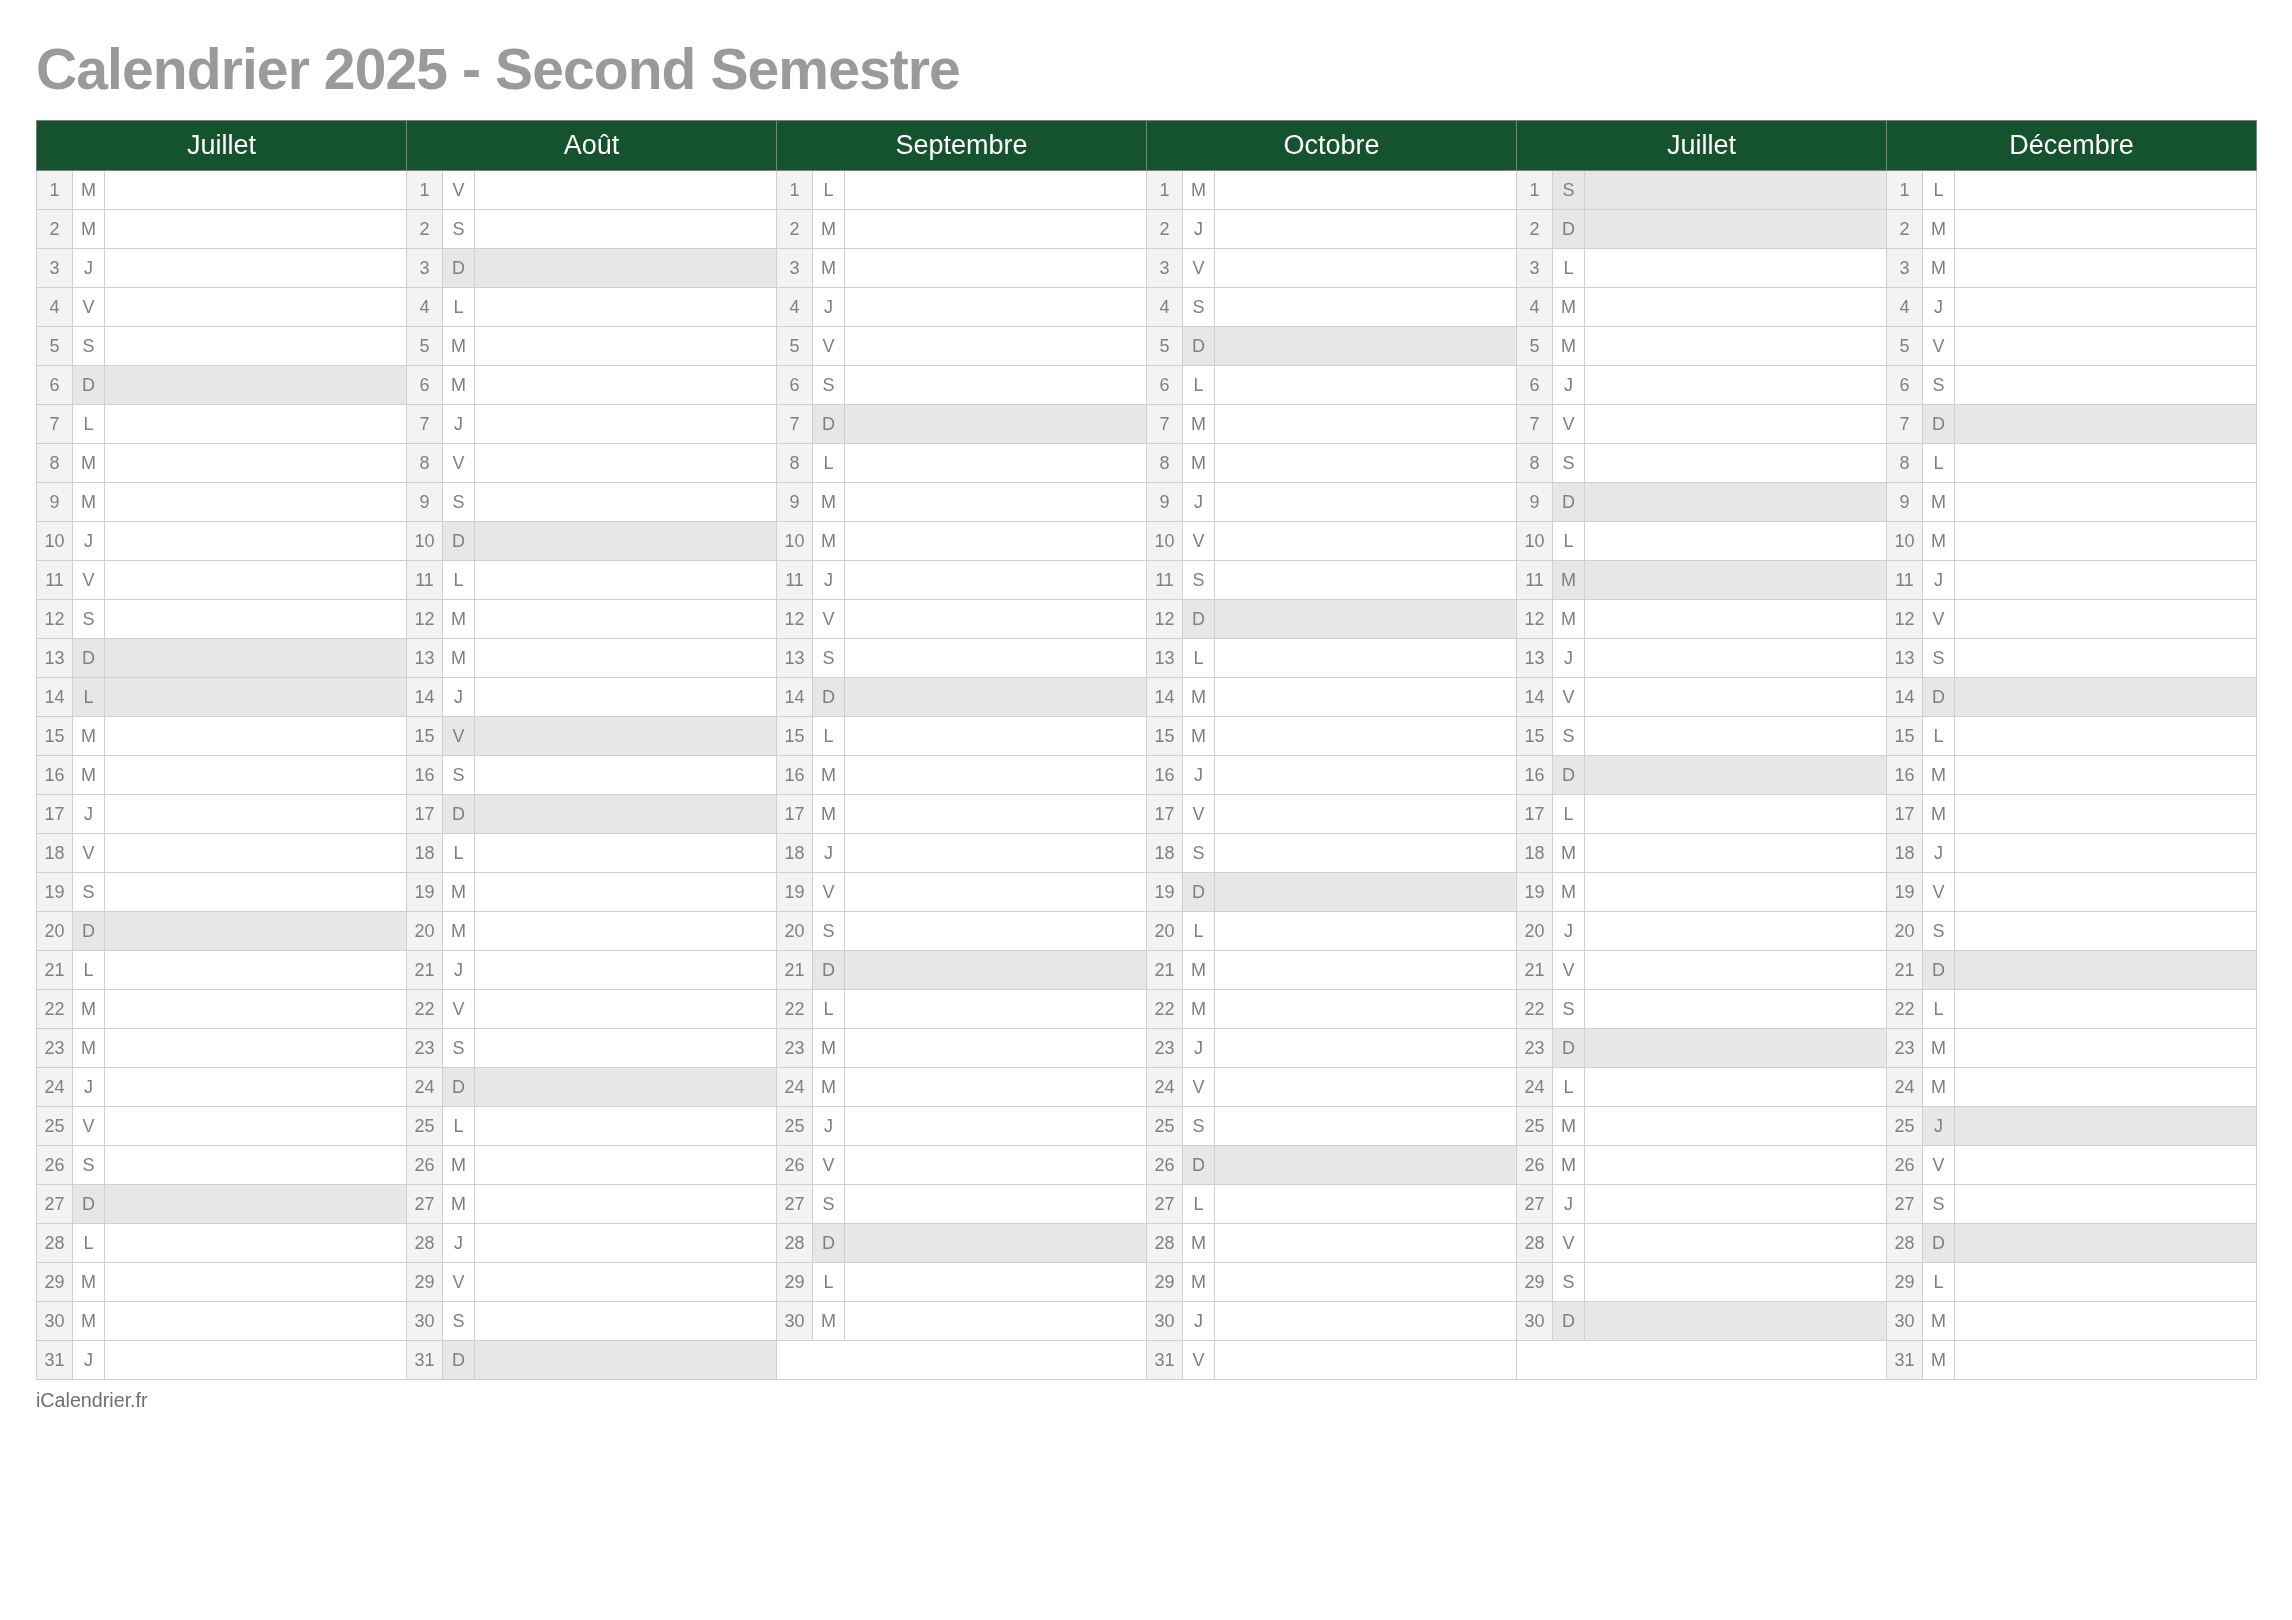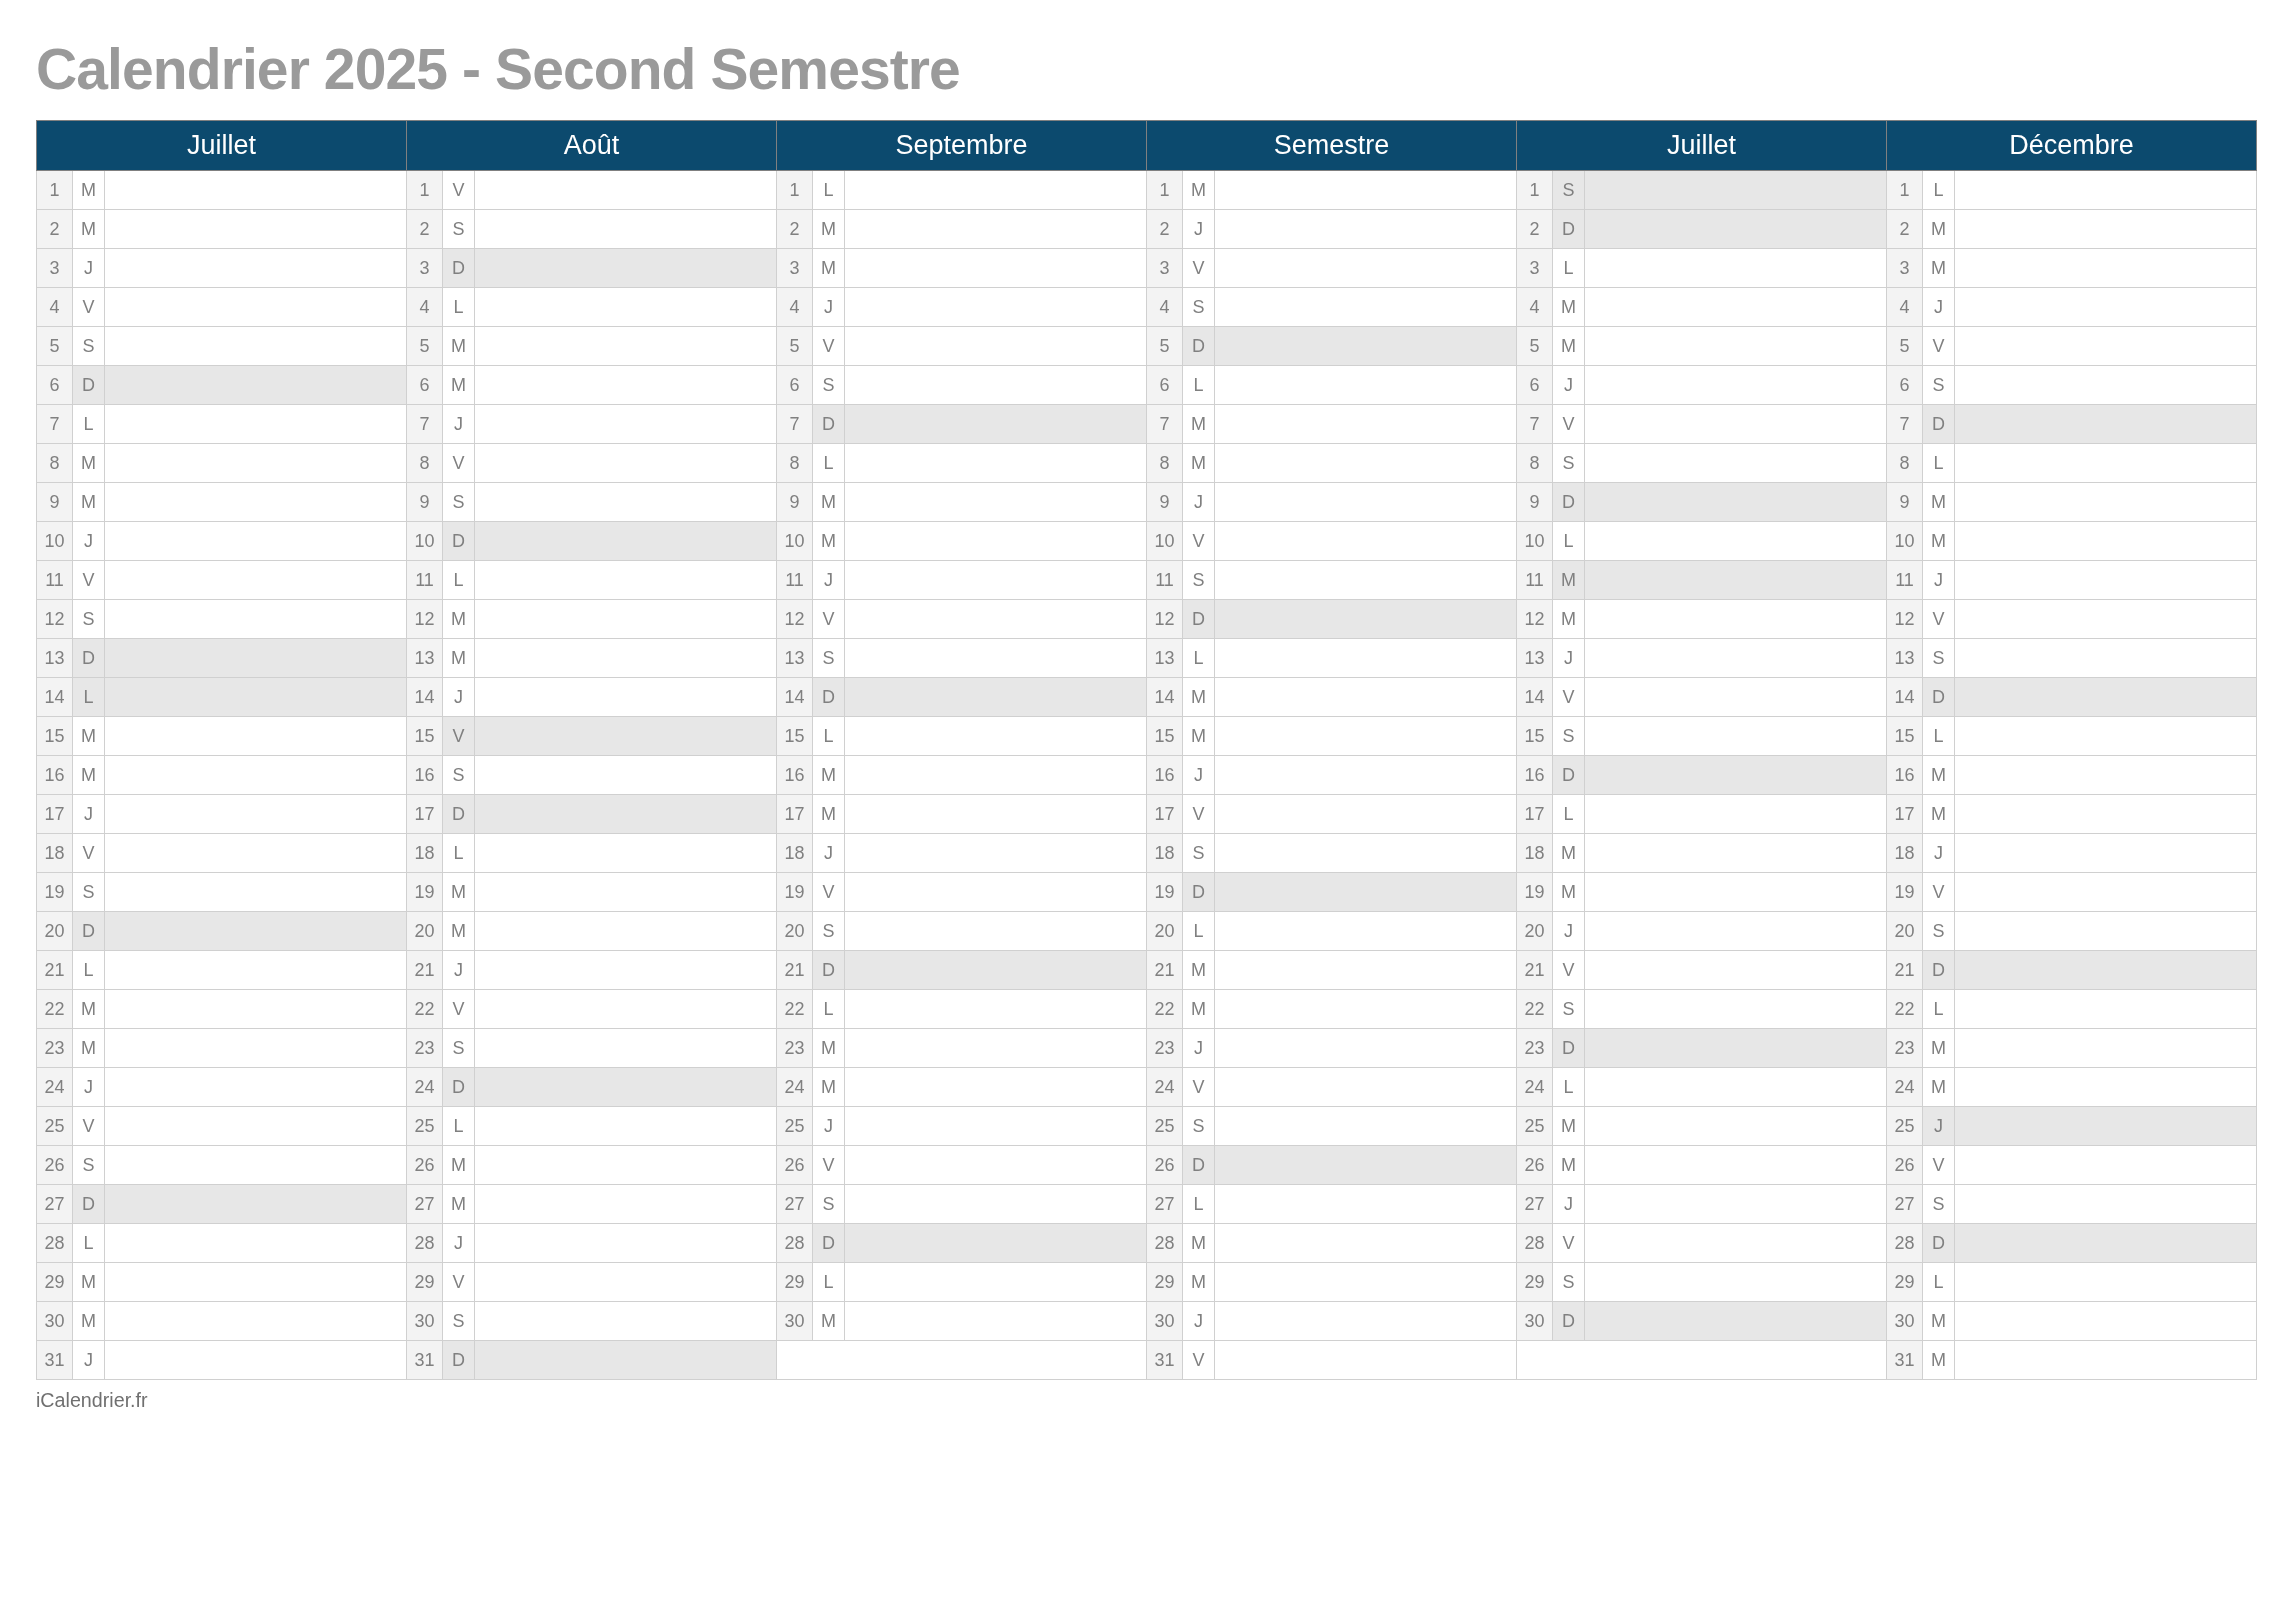"Juillet" .header-row th { background: #0c4a6e -> #14532d }
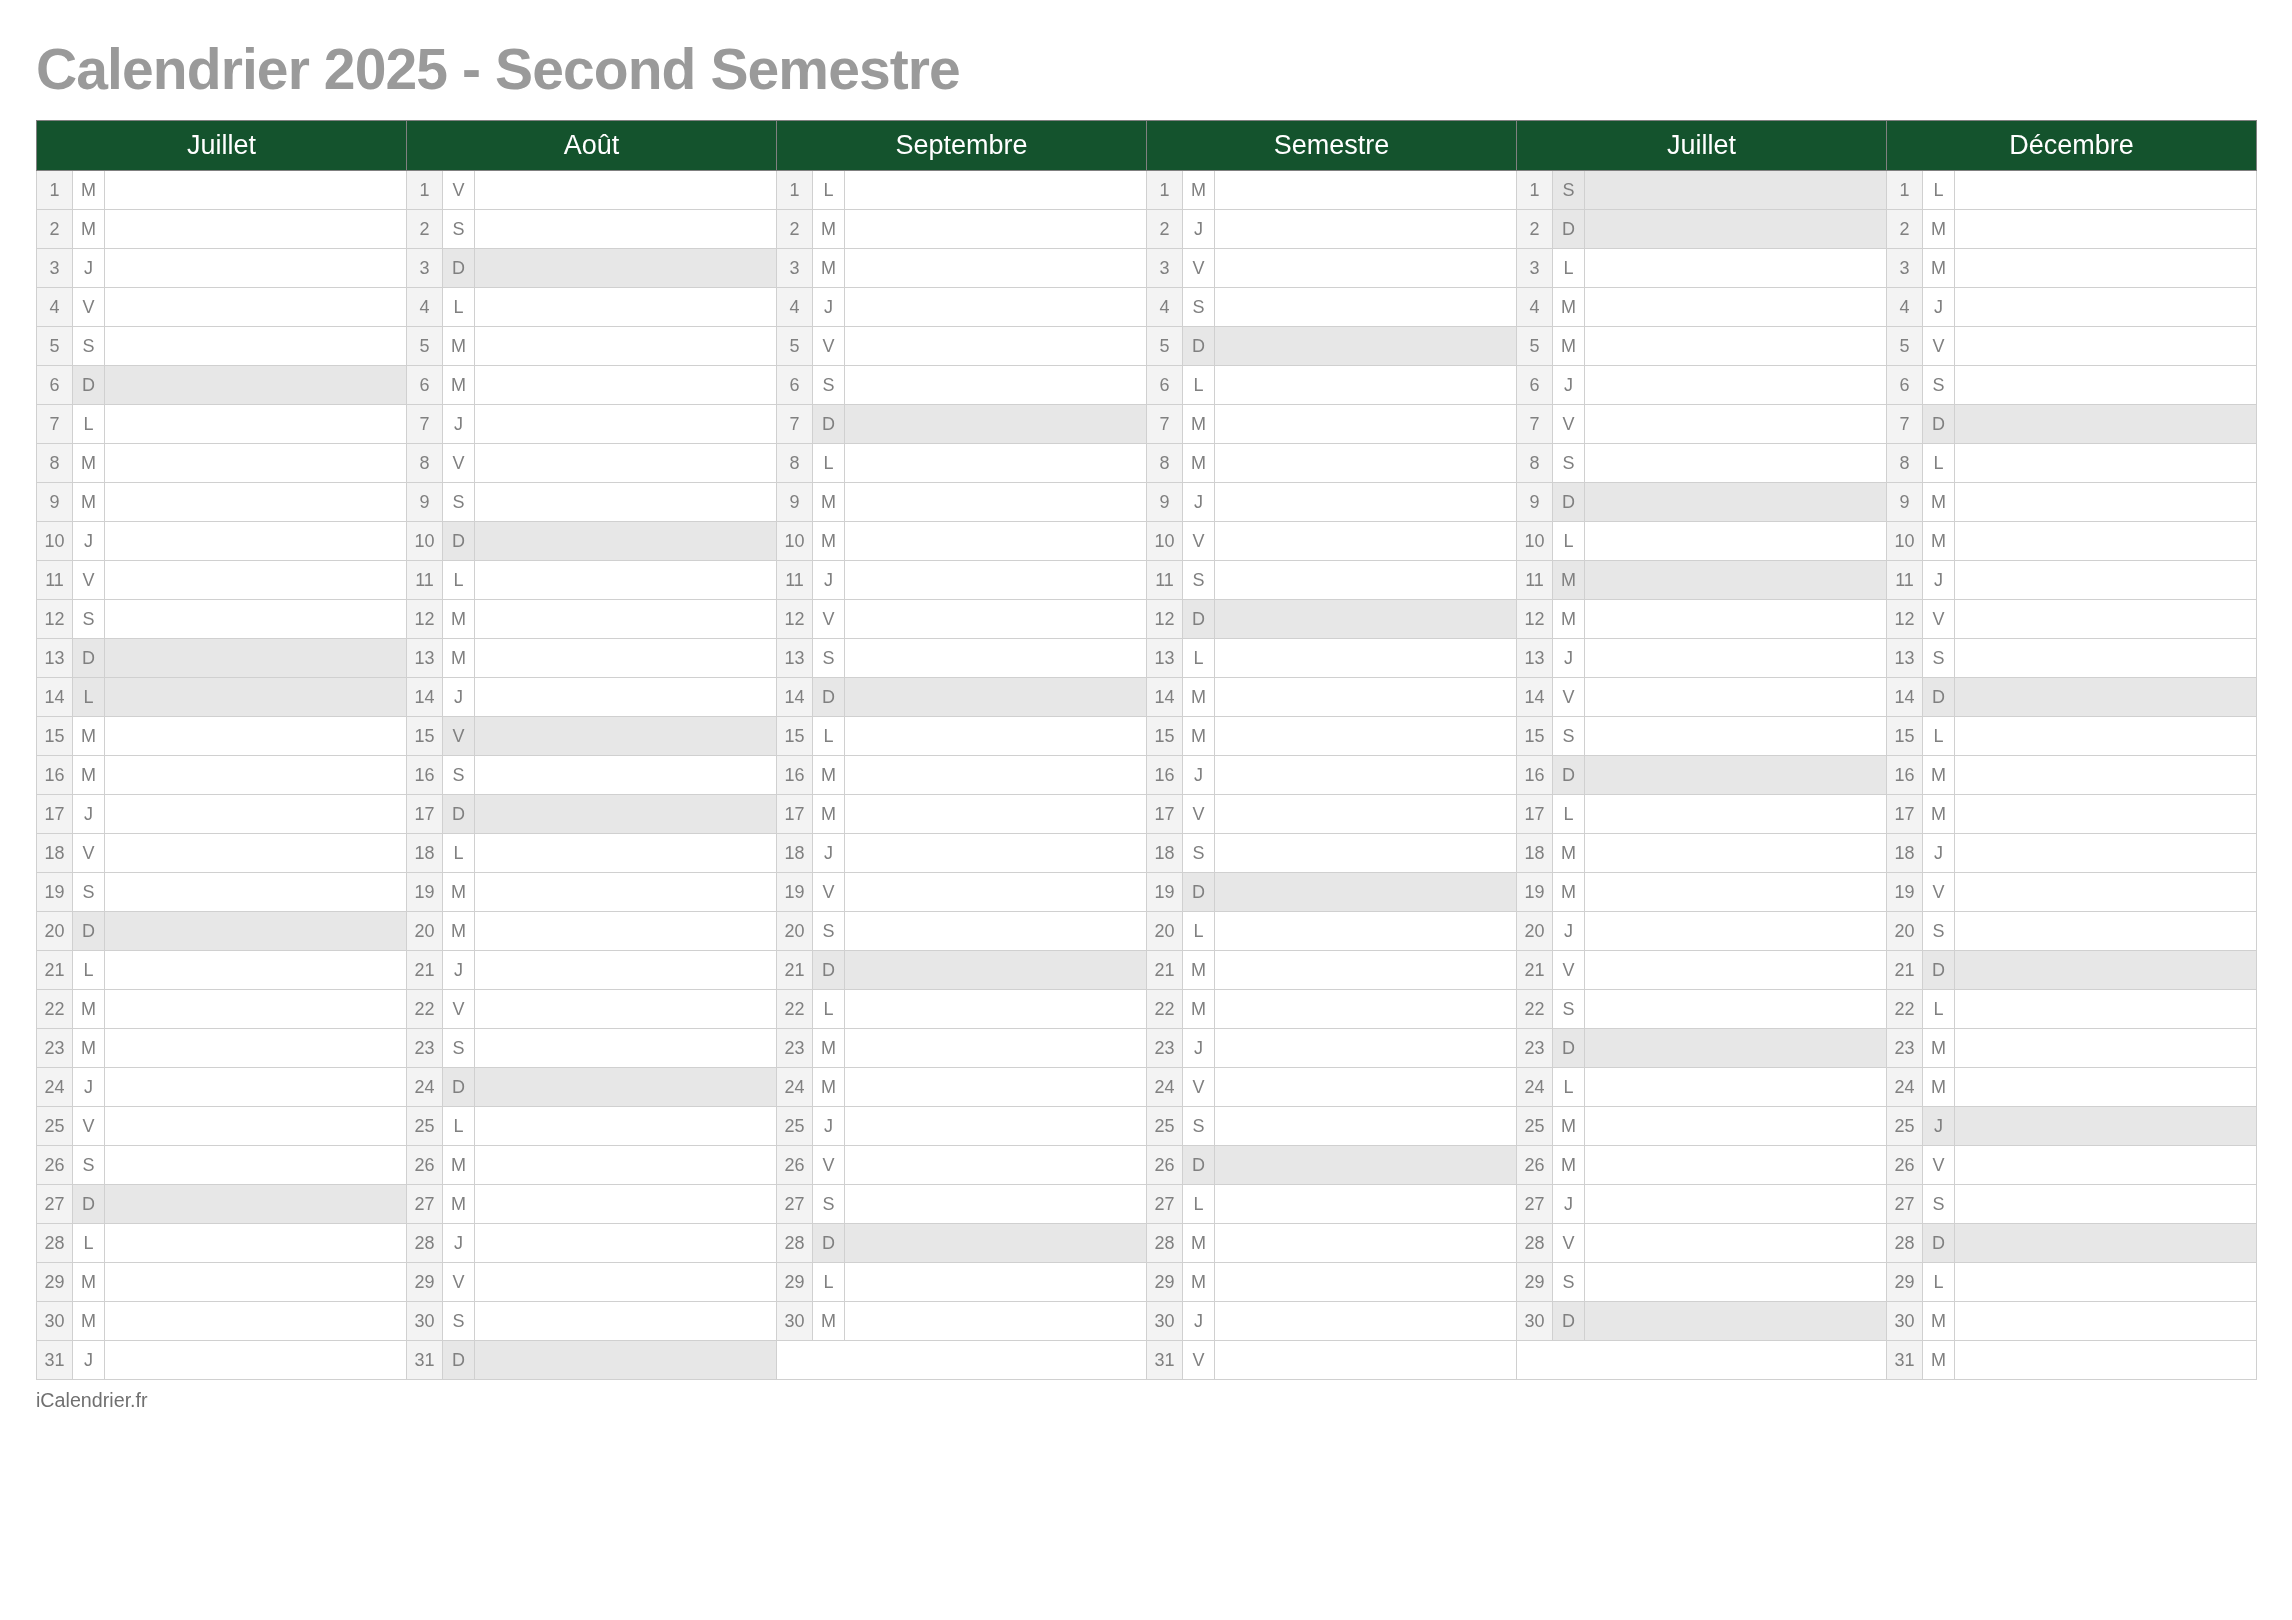"Semestre" th { text: Semestre -> Octobre }
